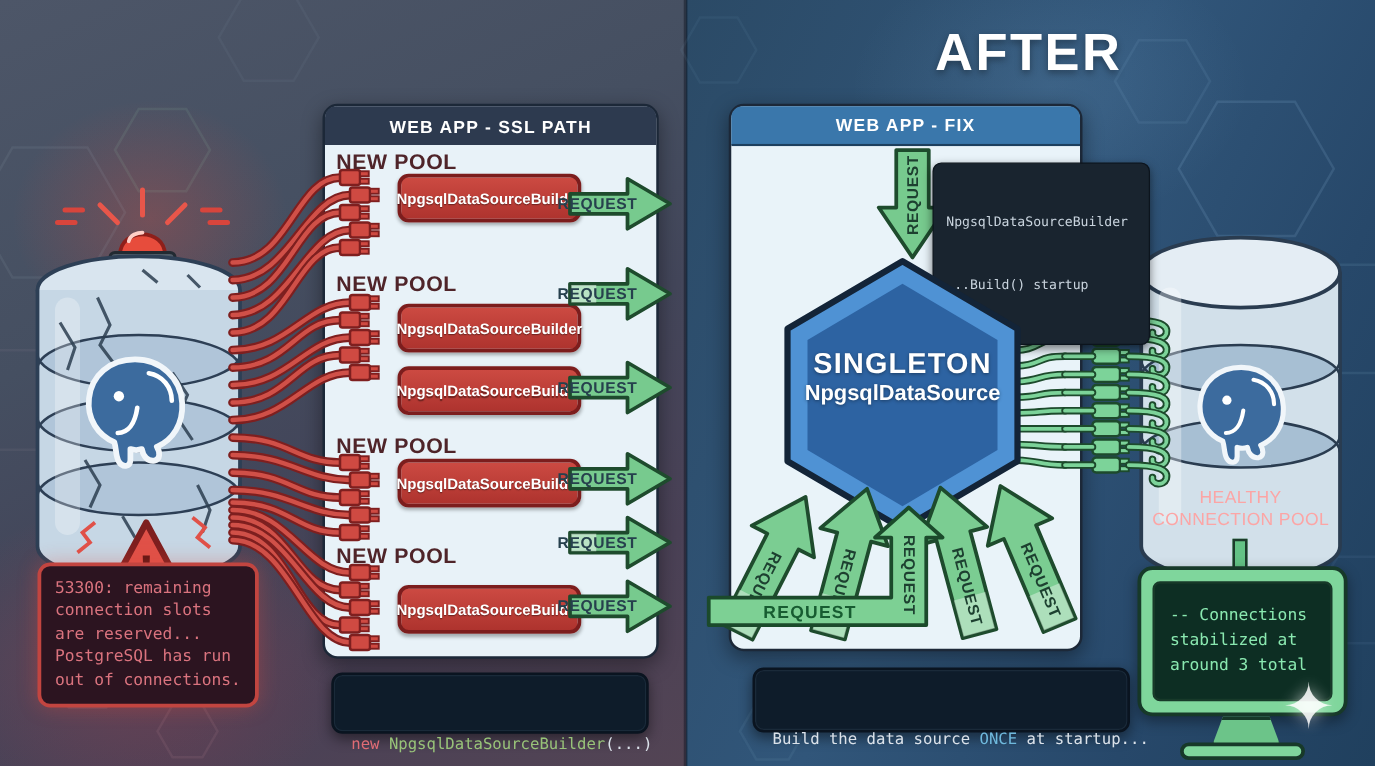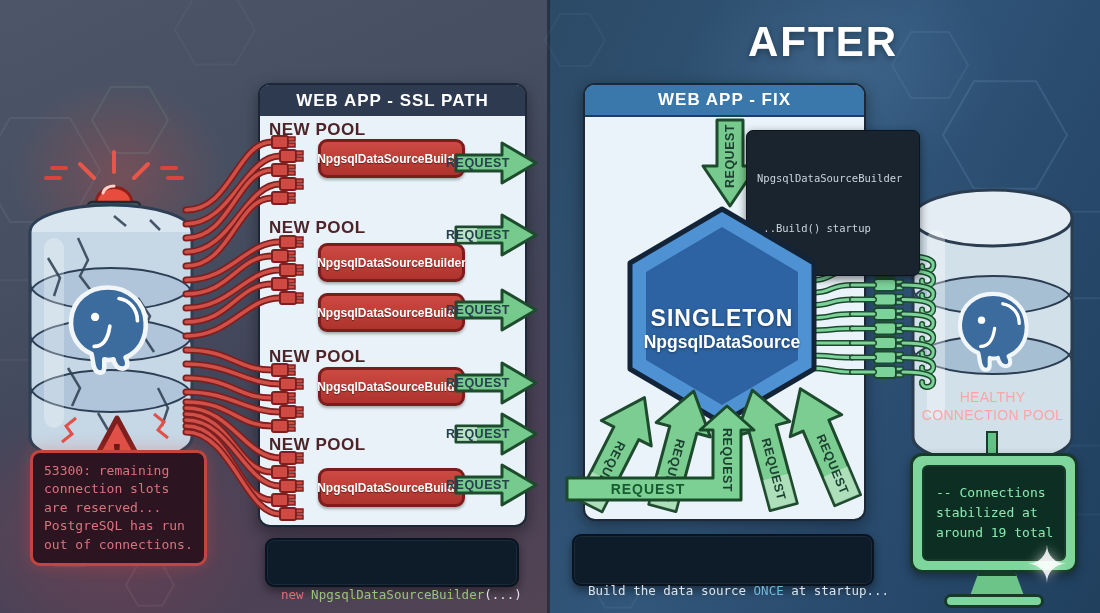"WEB APP - SSL PATH" .panel-header { font-size: 17px -> 14px }
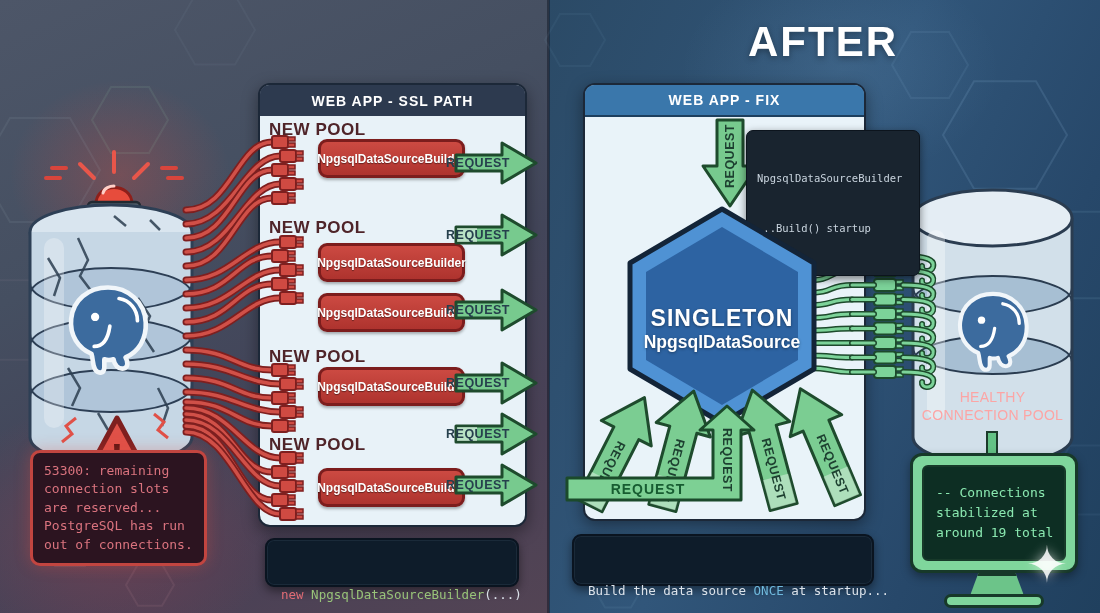"SINGLETON" #hex-text .l1 { margin-top: 28px -> none }
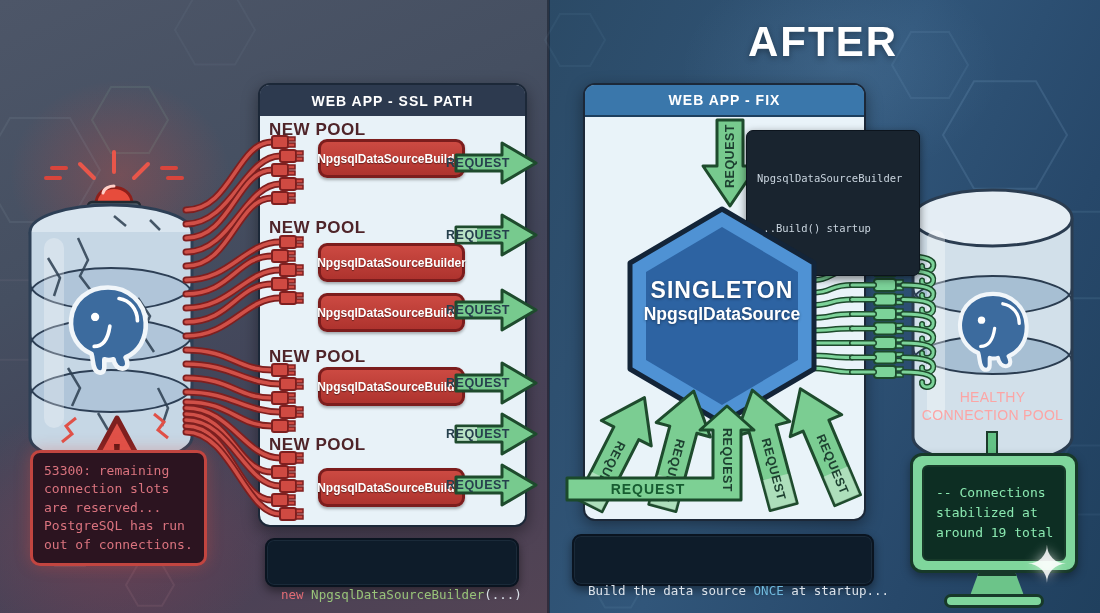"-- Connections" div { text: 19 -> 3 }
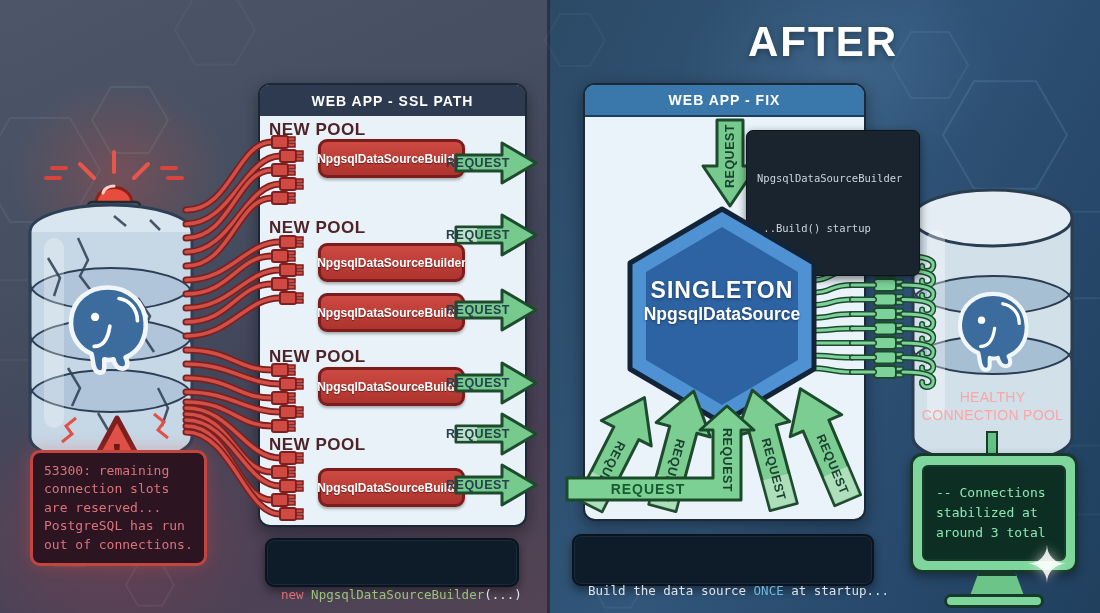"Build the data source ONCE" #code-after { left: 572px -> 602px }
